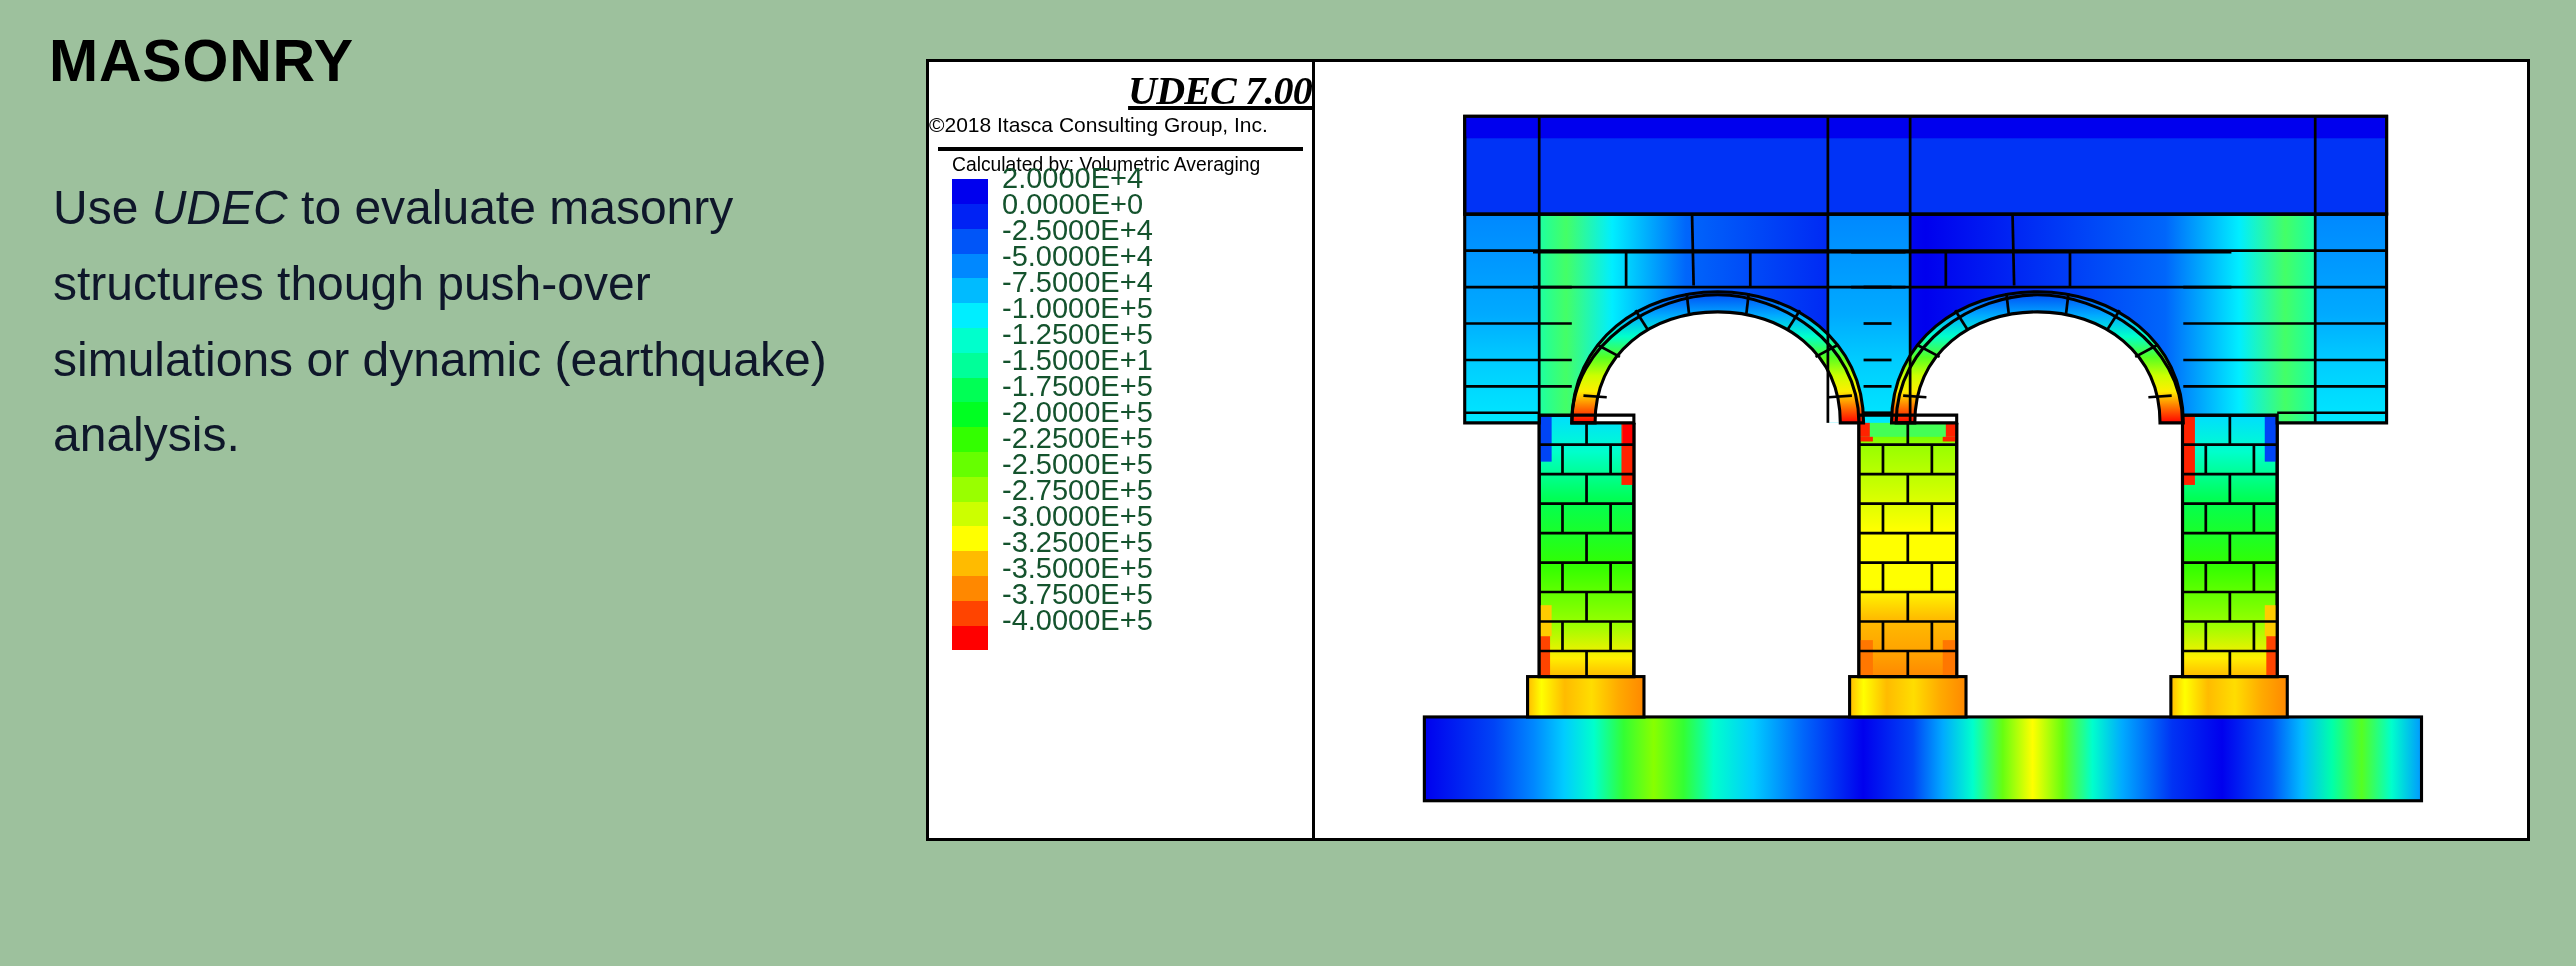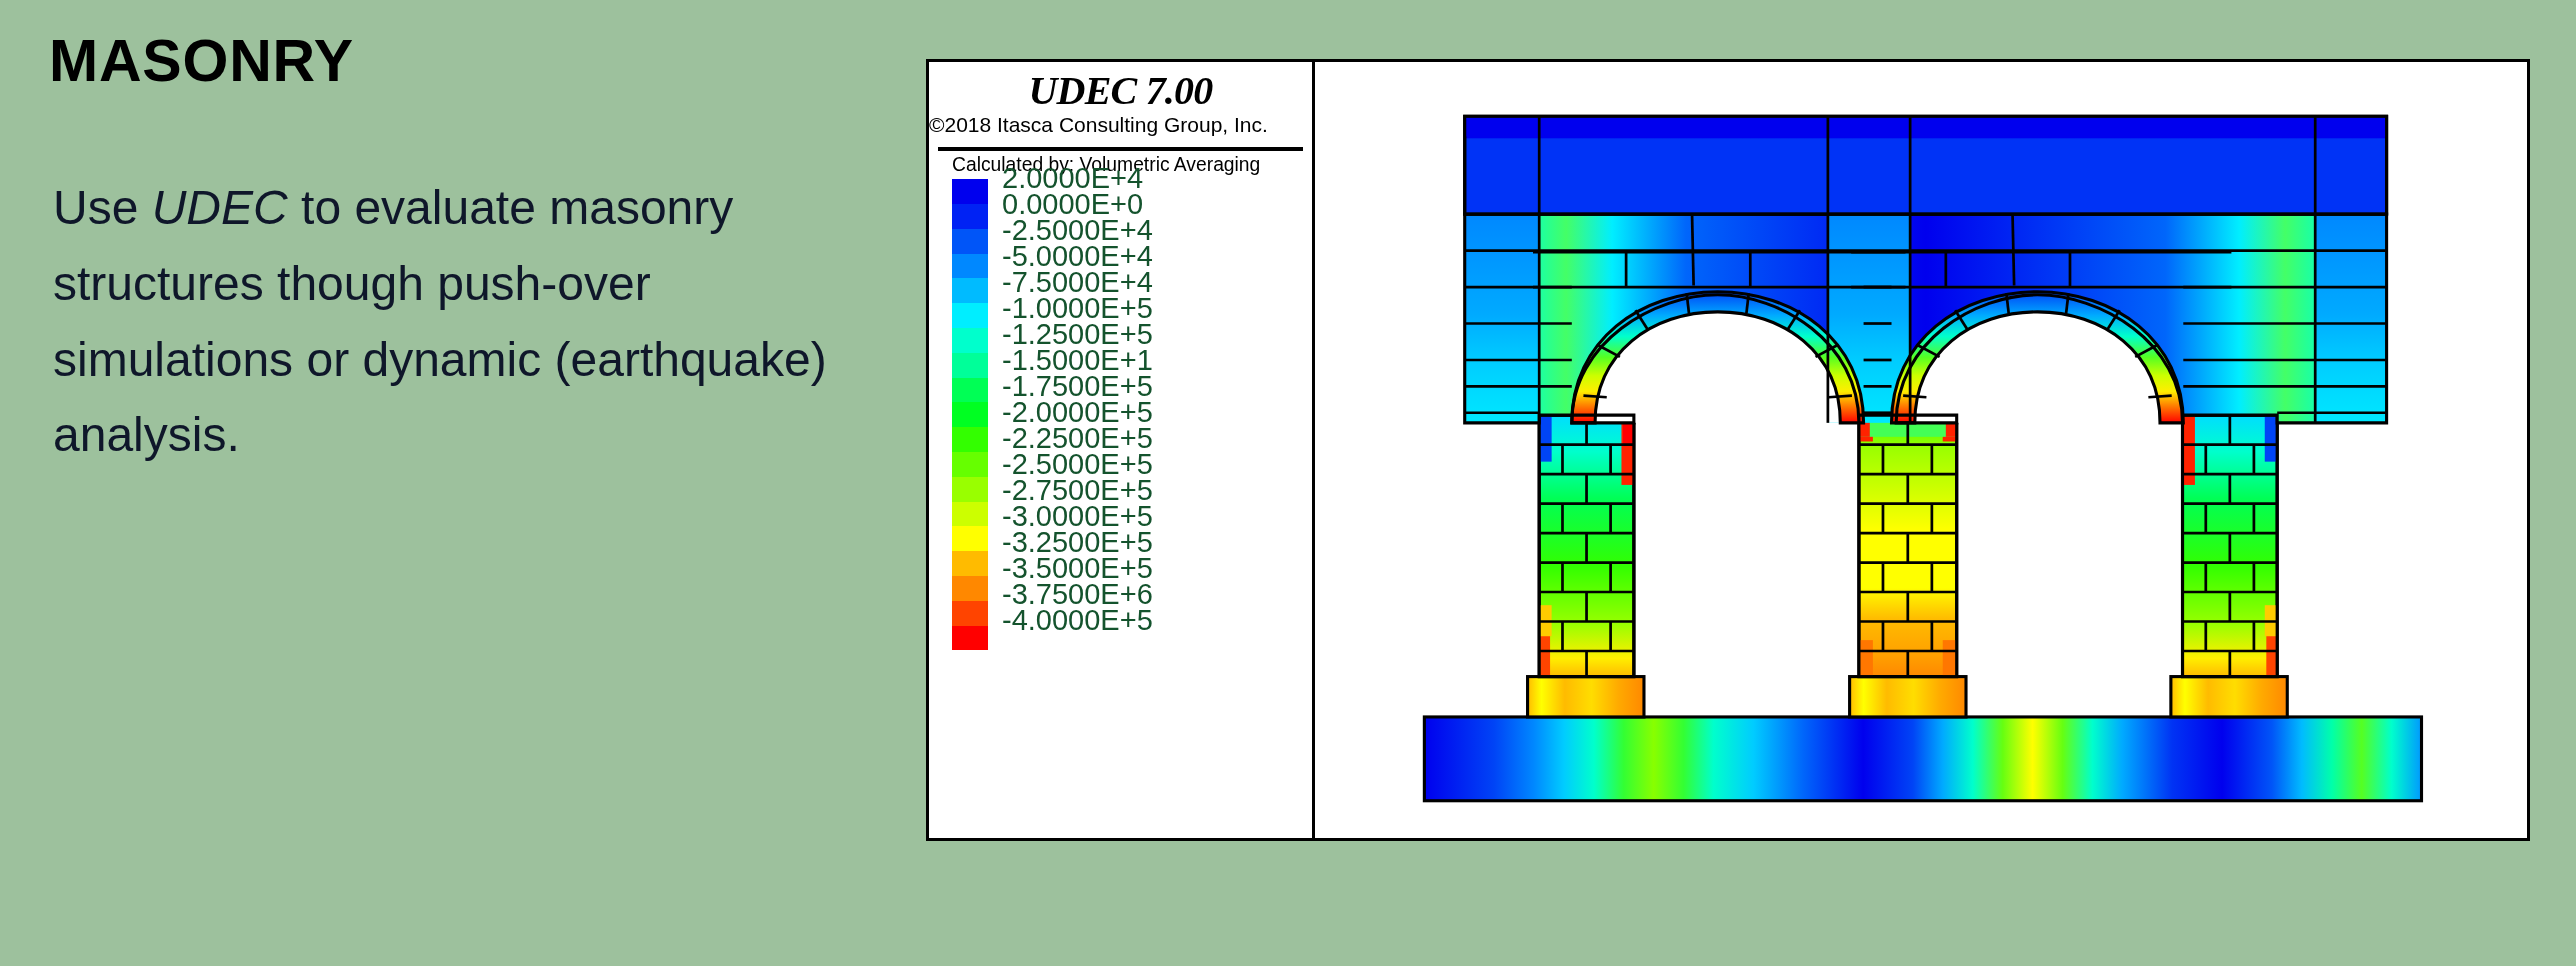"UDEC 7.00" .udec-title { text-align: center -> right; text-decoration: none -> underline }
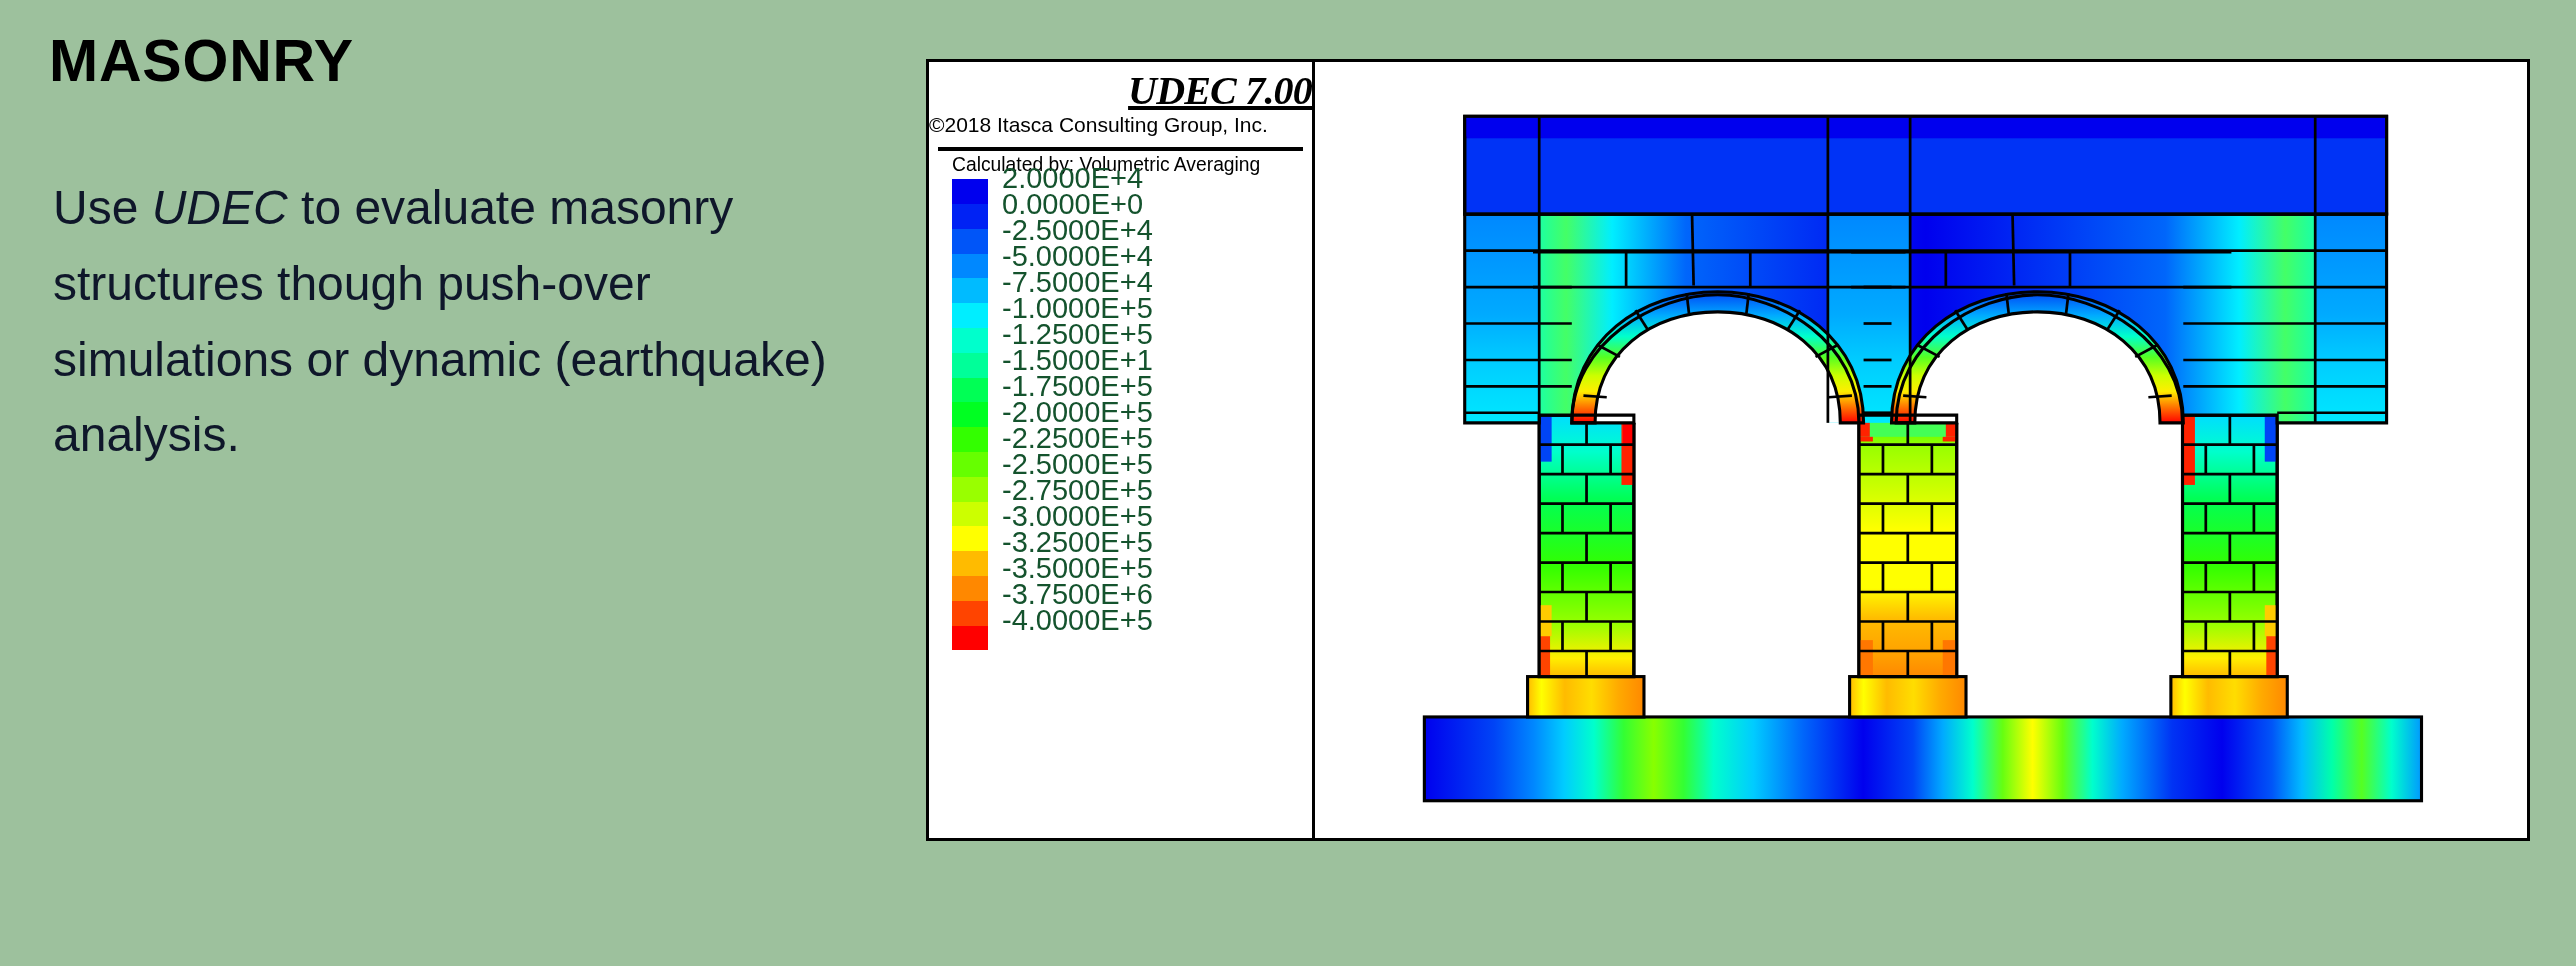"-3.7500E+6" span { text: -3.7500E+6 -> -3.7500E+5 }
